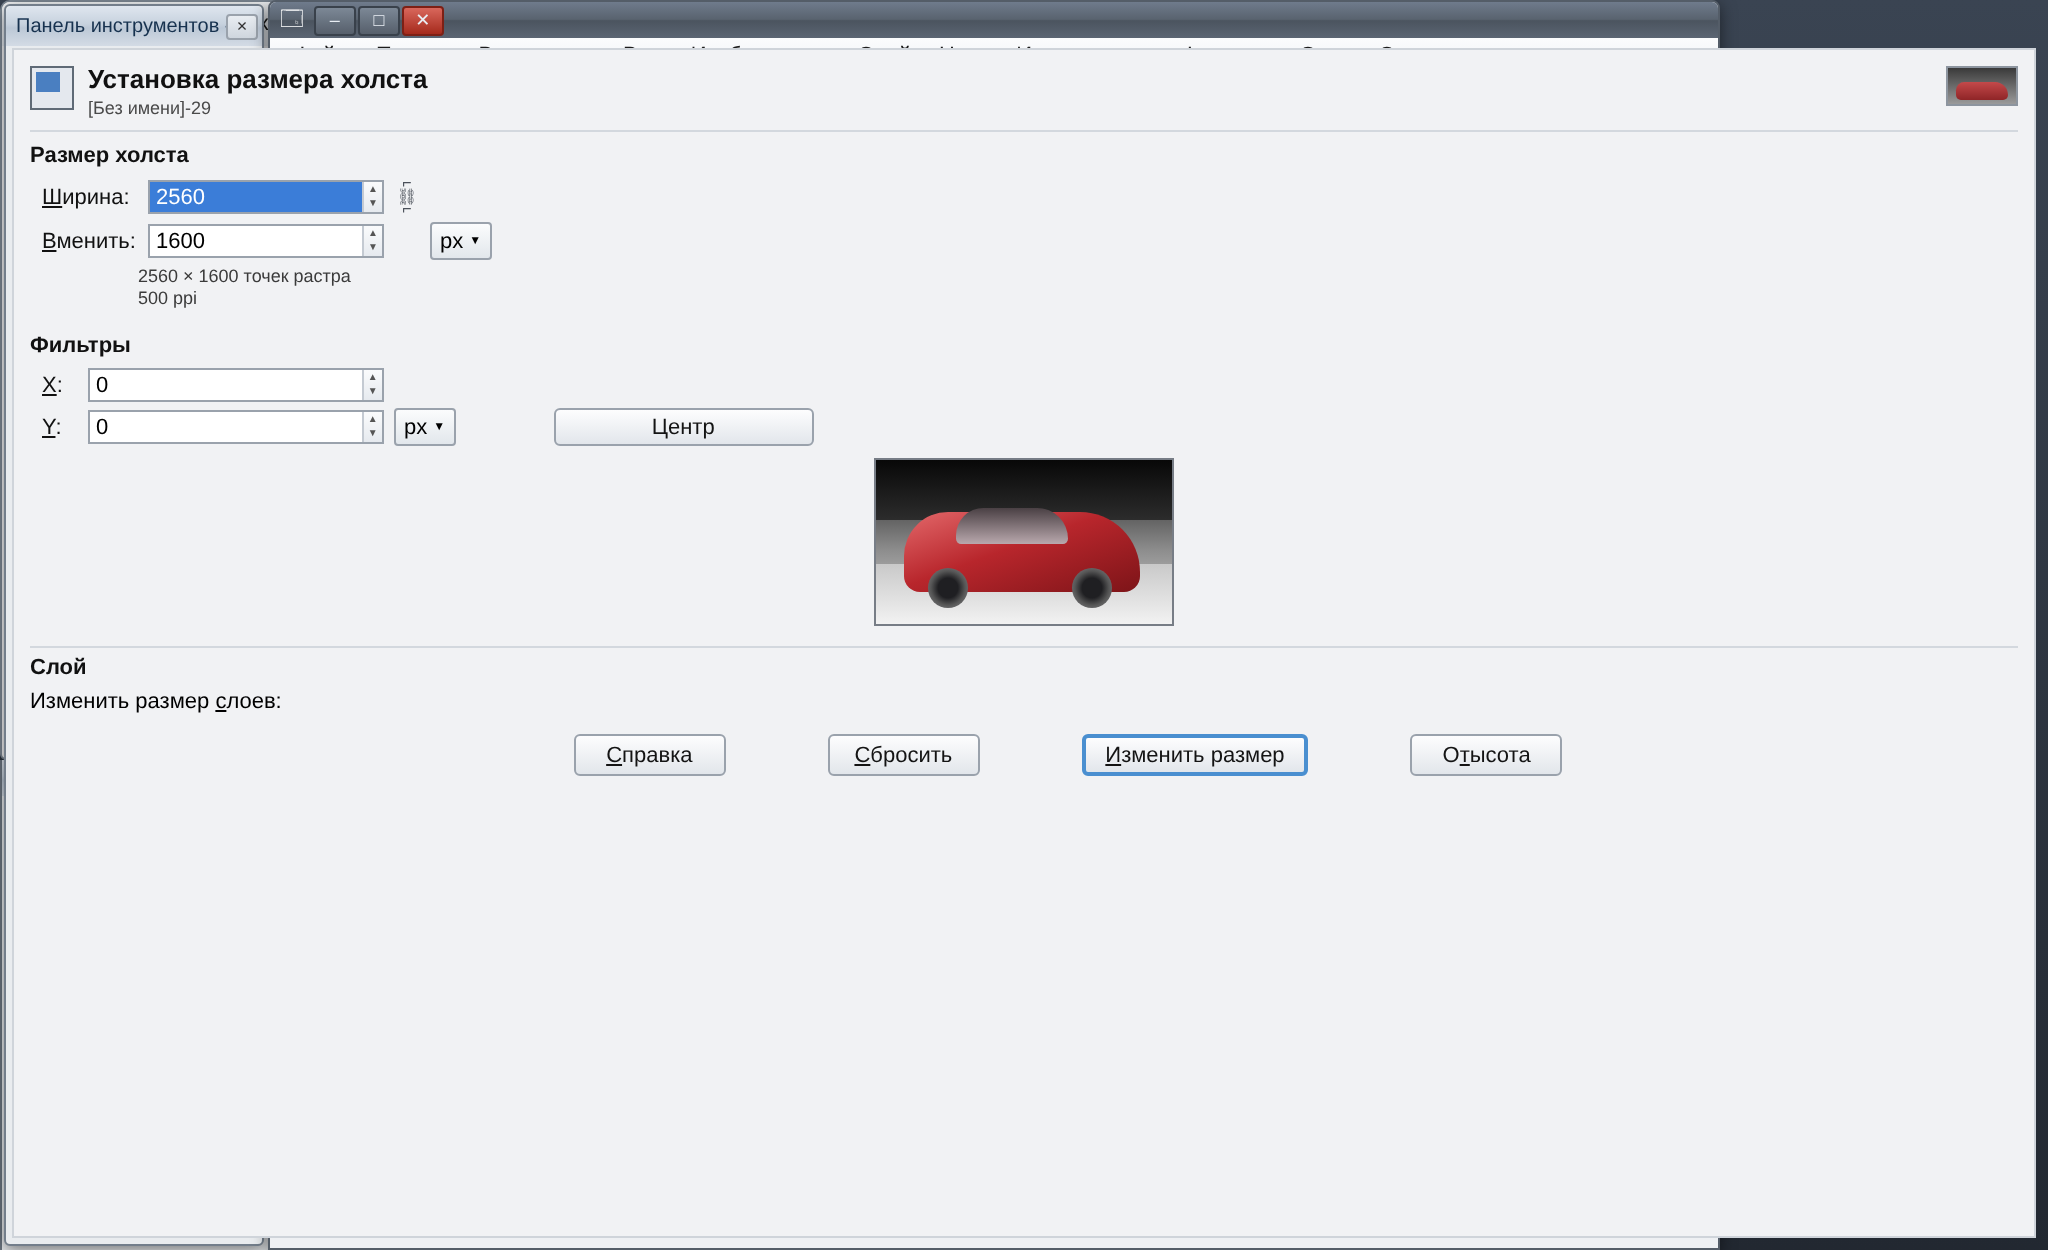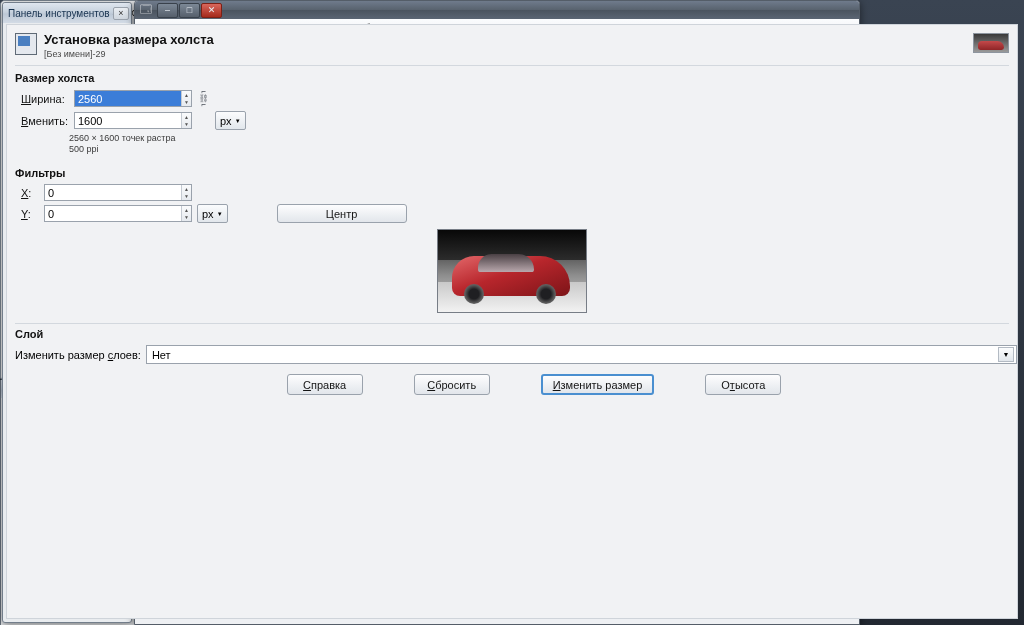"Нет" div.selectbox { html: <div> <span>Нет</span> <span>▼</span> </div> -> none }
